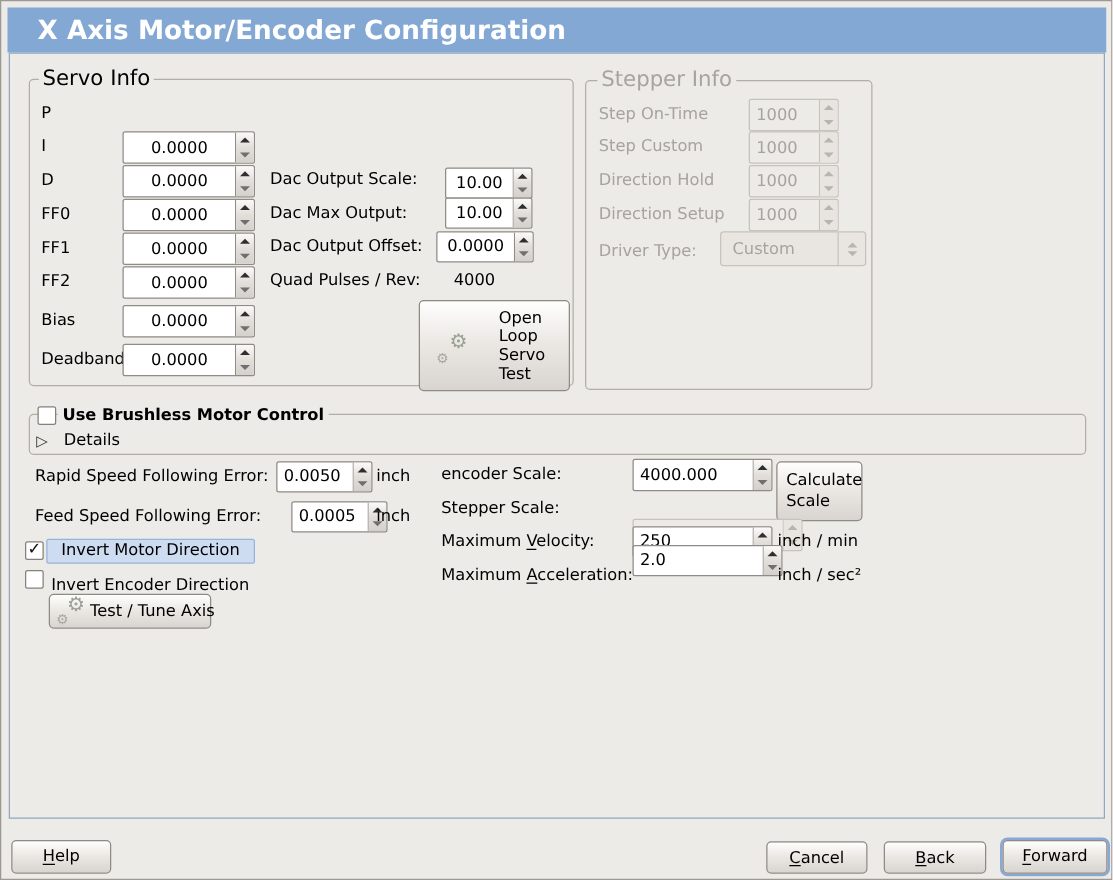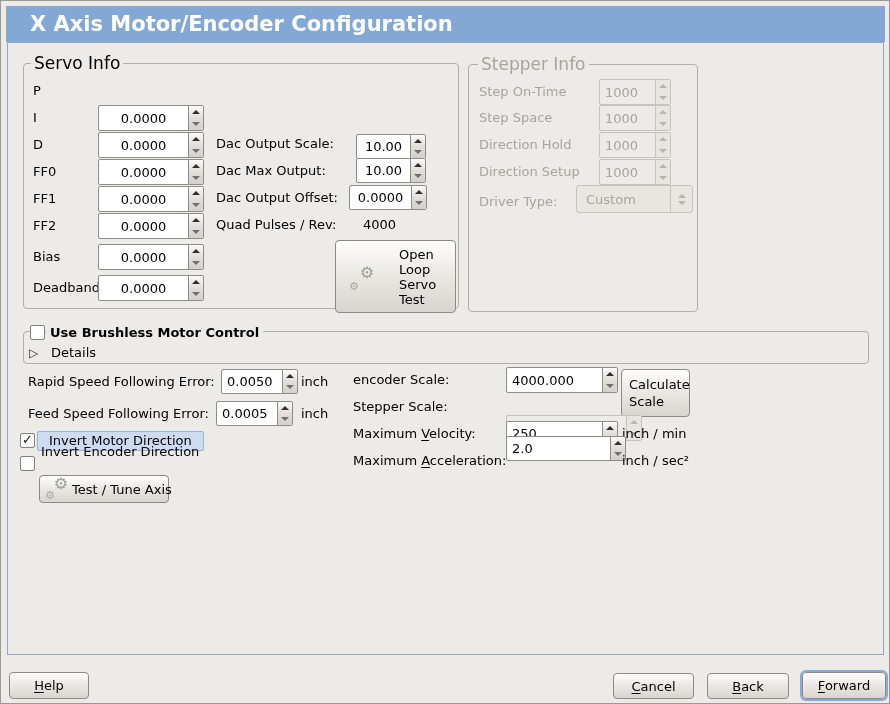"Step Space" span.lbl { text: Space -> Custom }
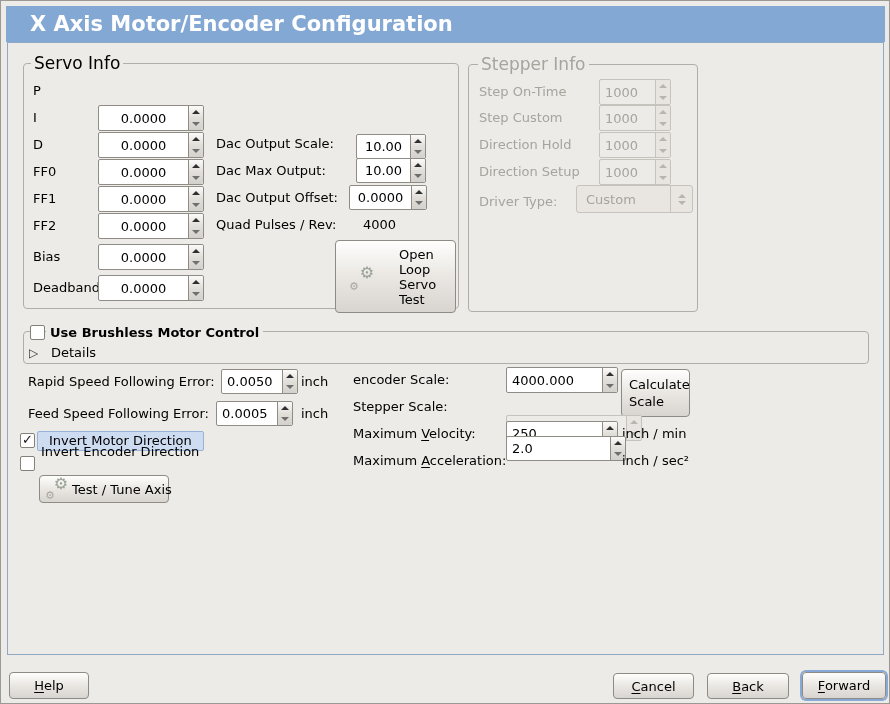"0.0005" div.entry { left: 215px -> 232px }
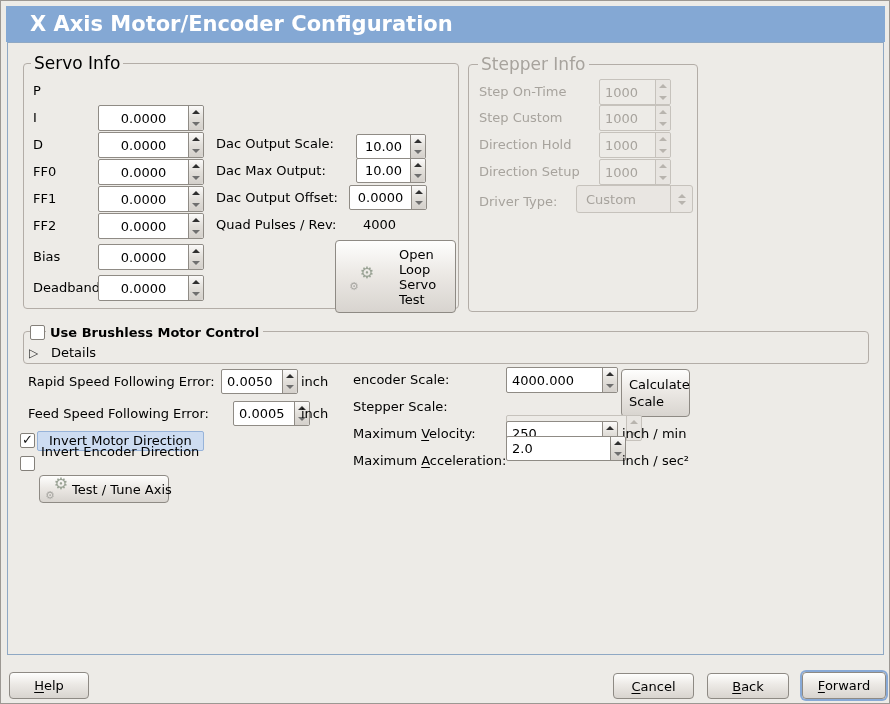"Invert Encoder Direction" span.lbl { top: 442px -> 459px }
